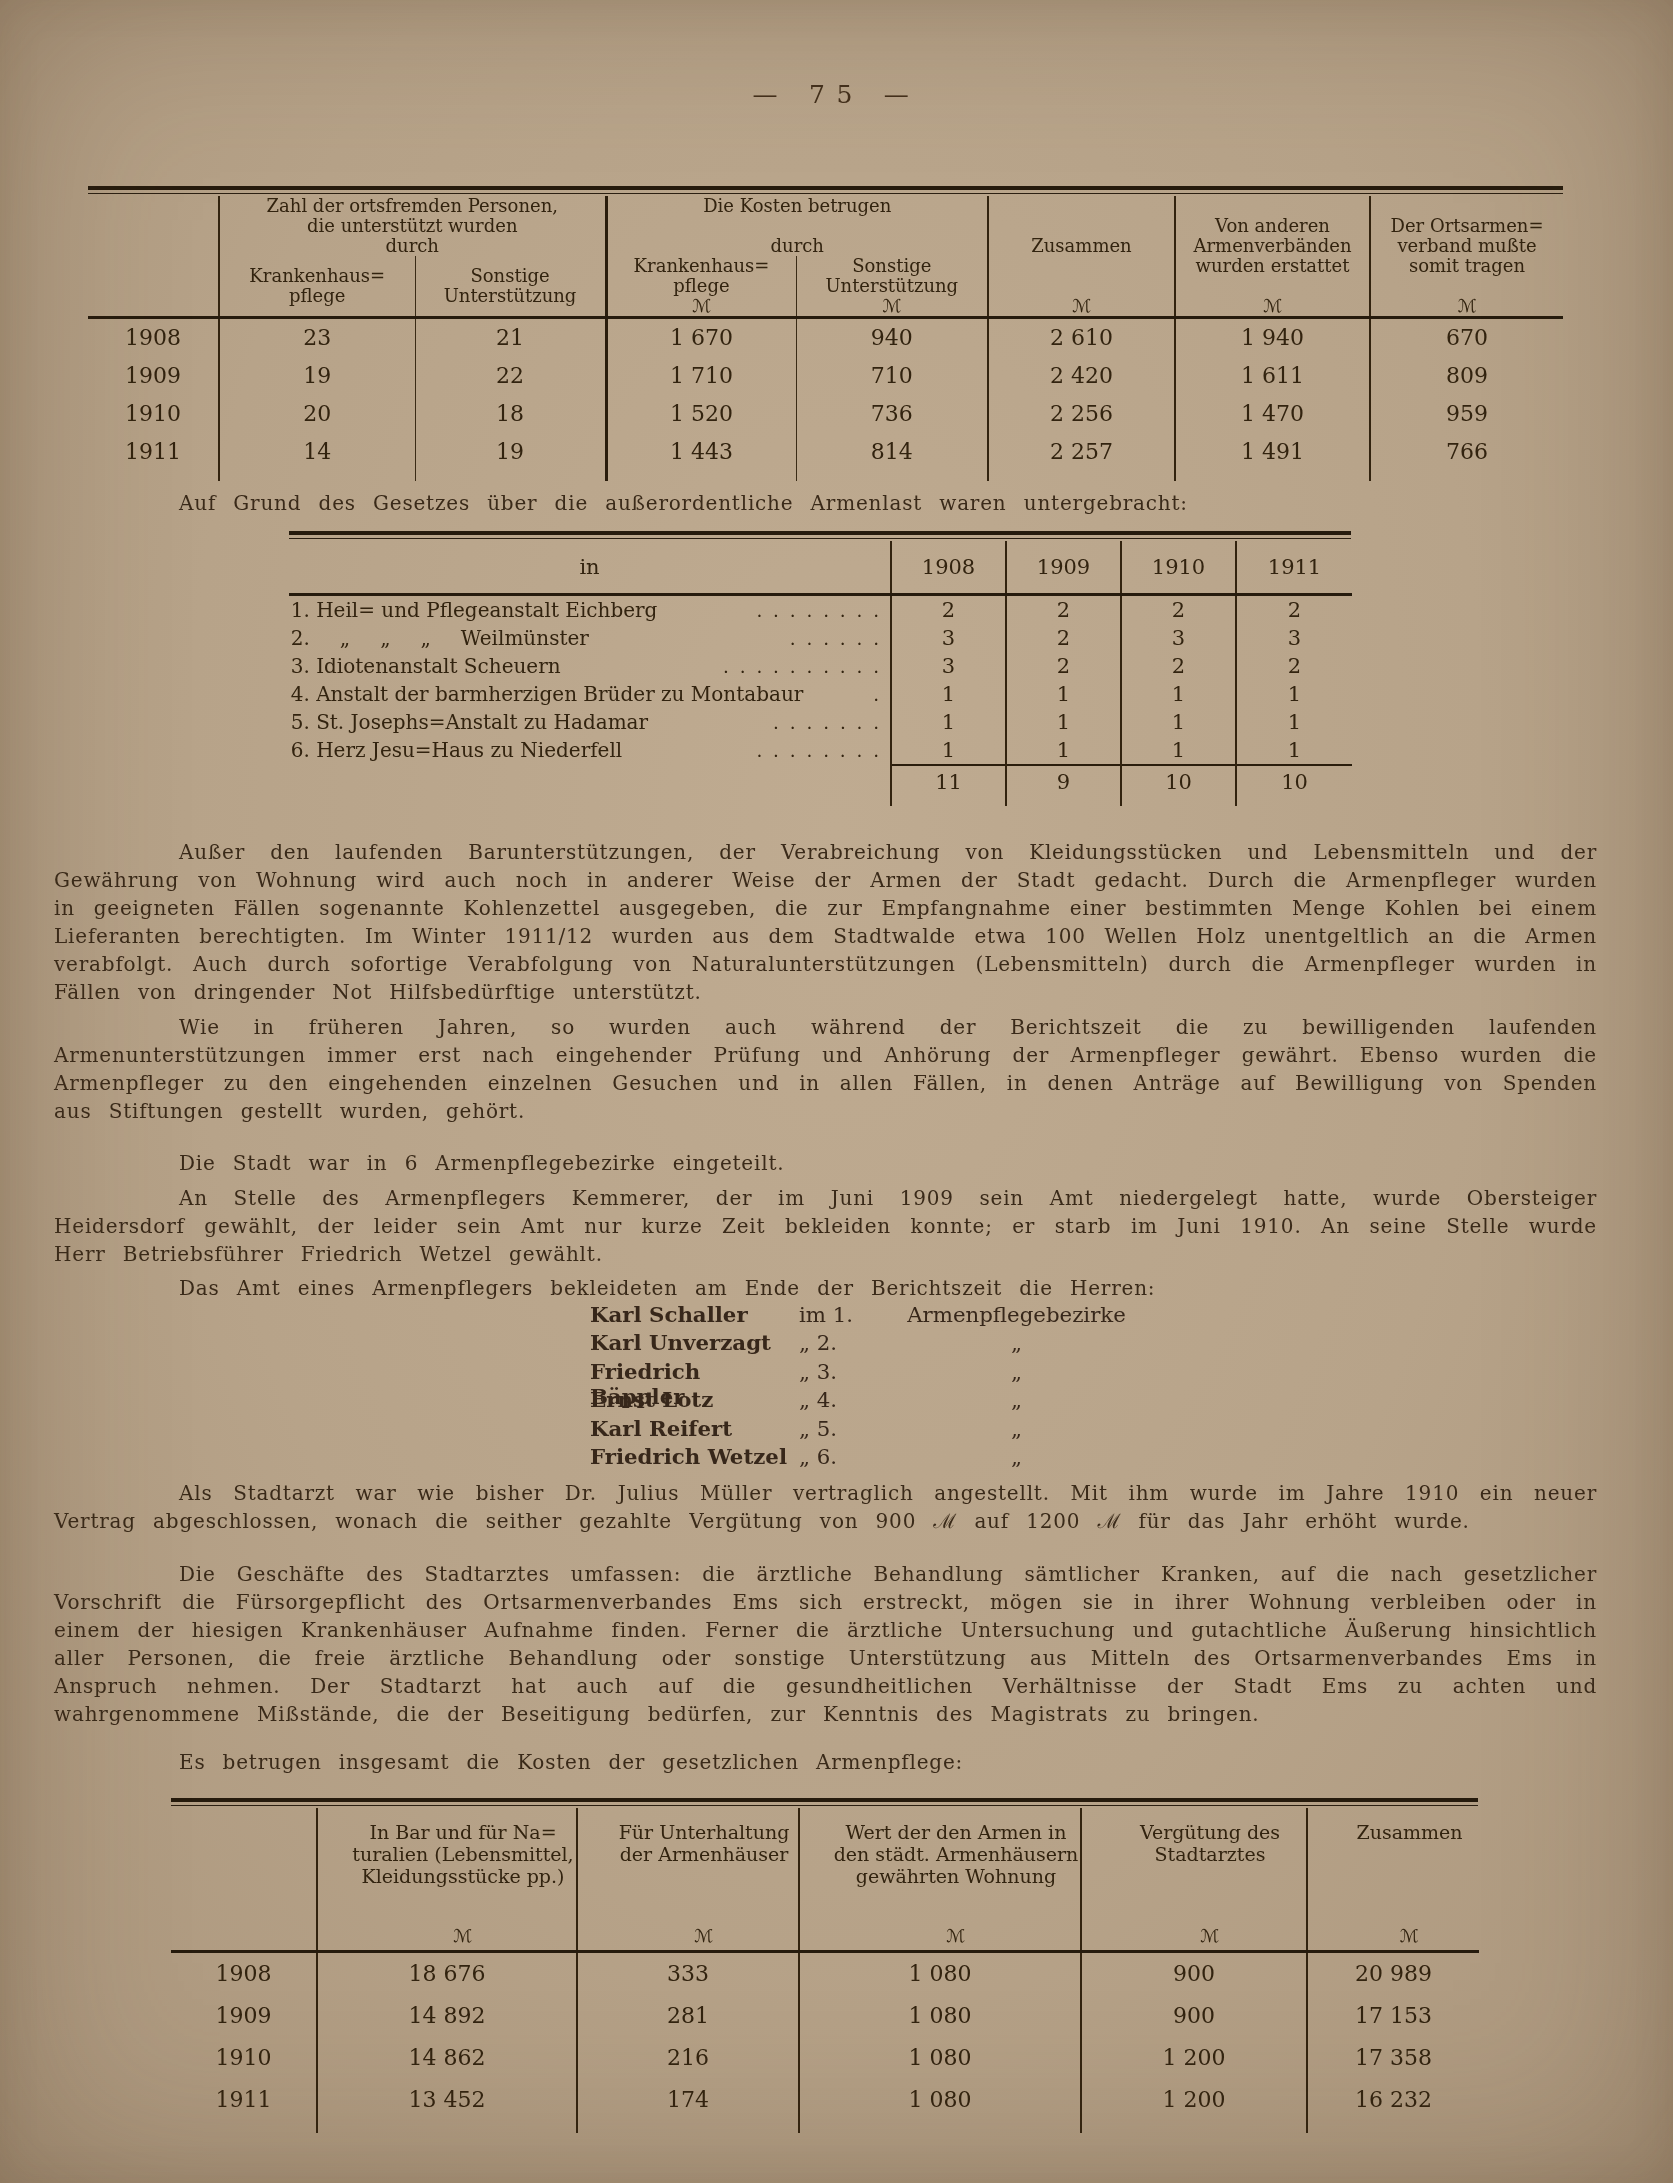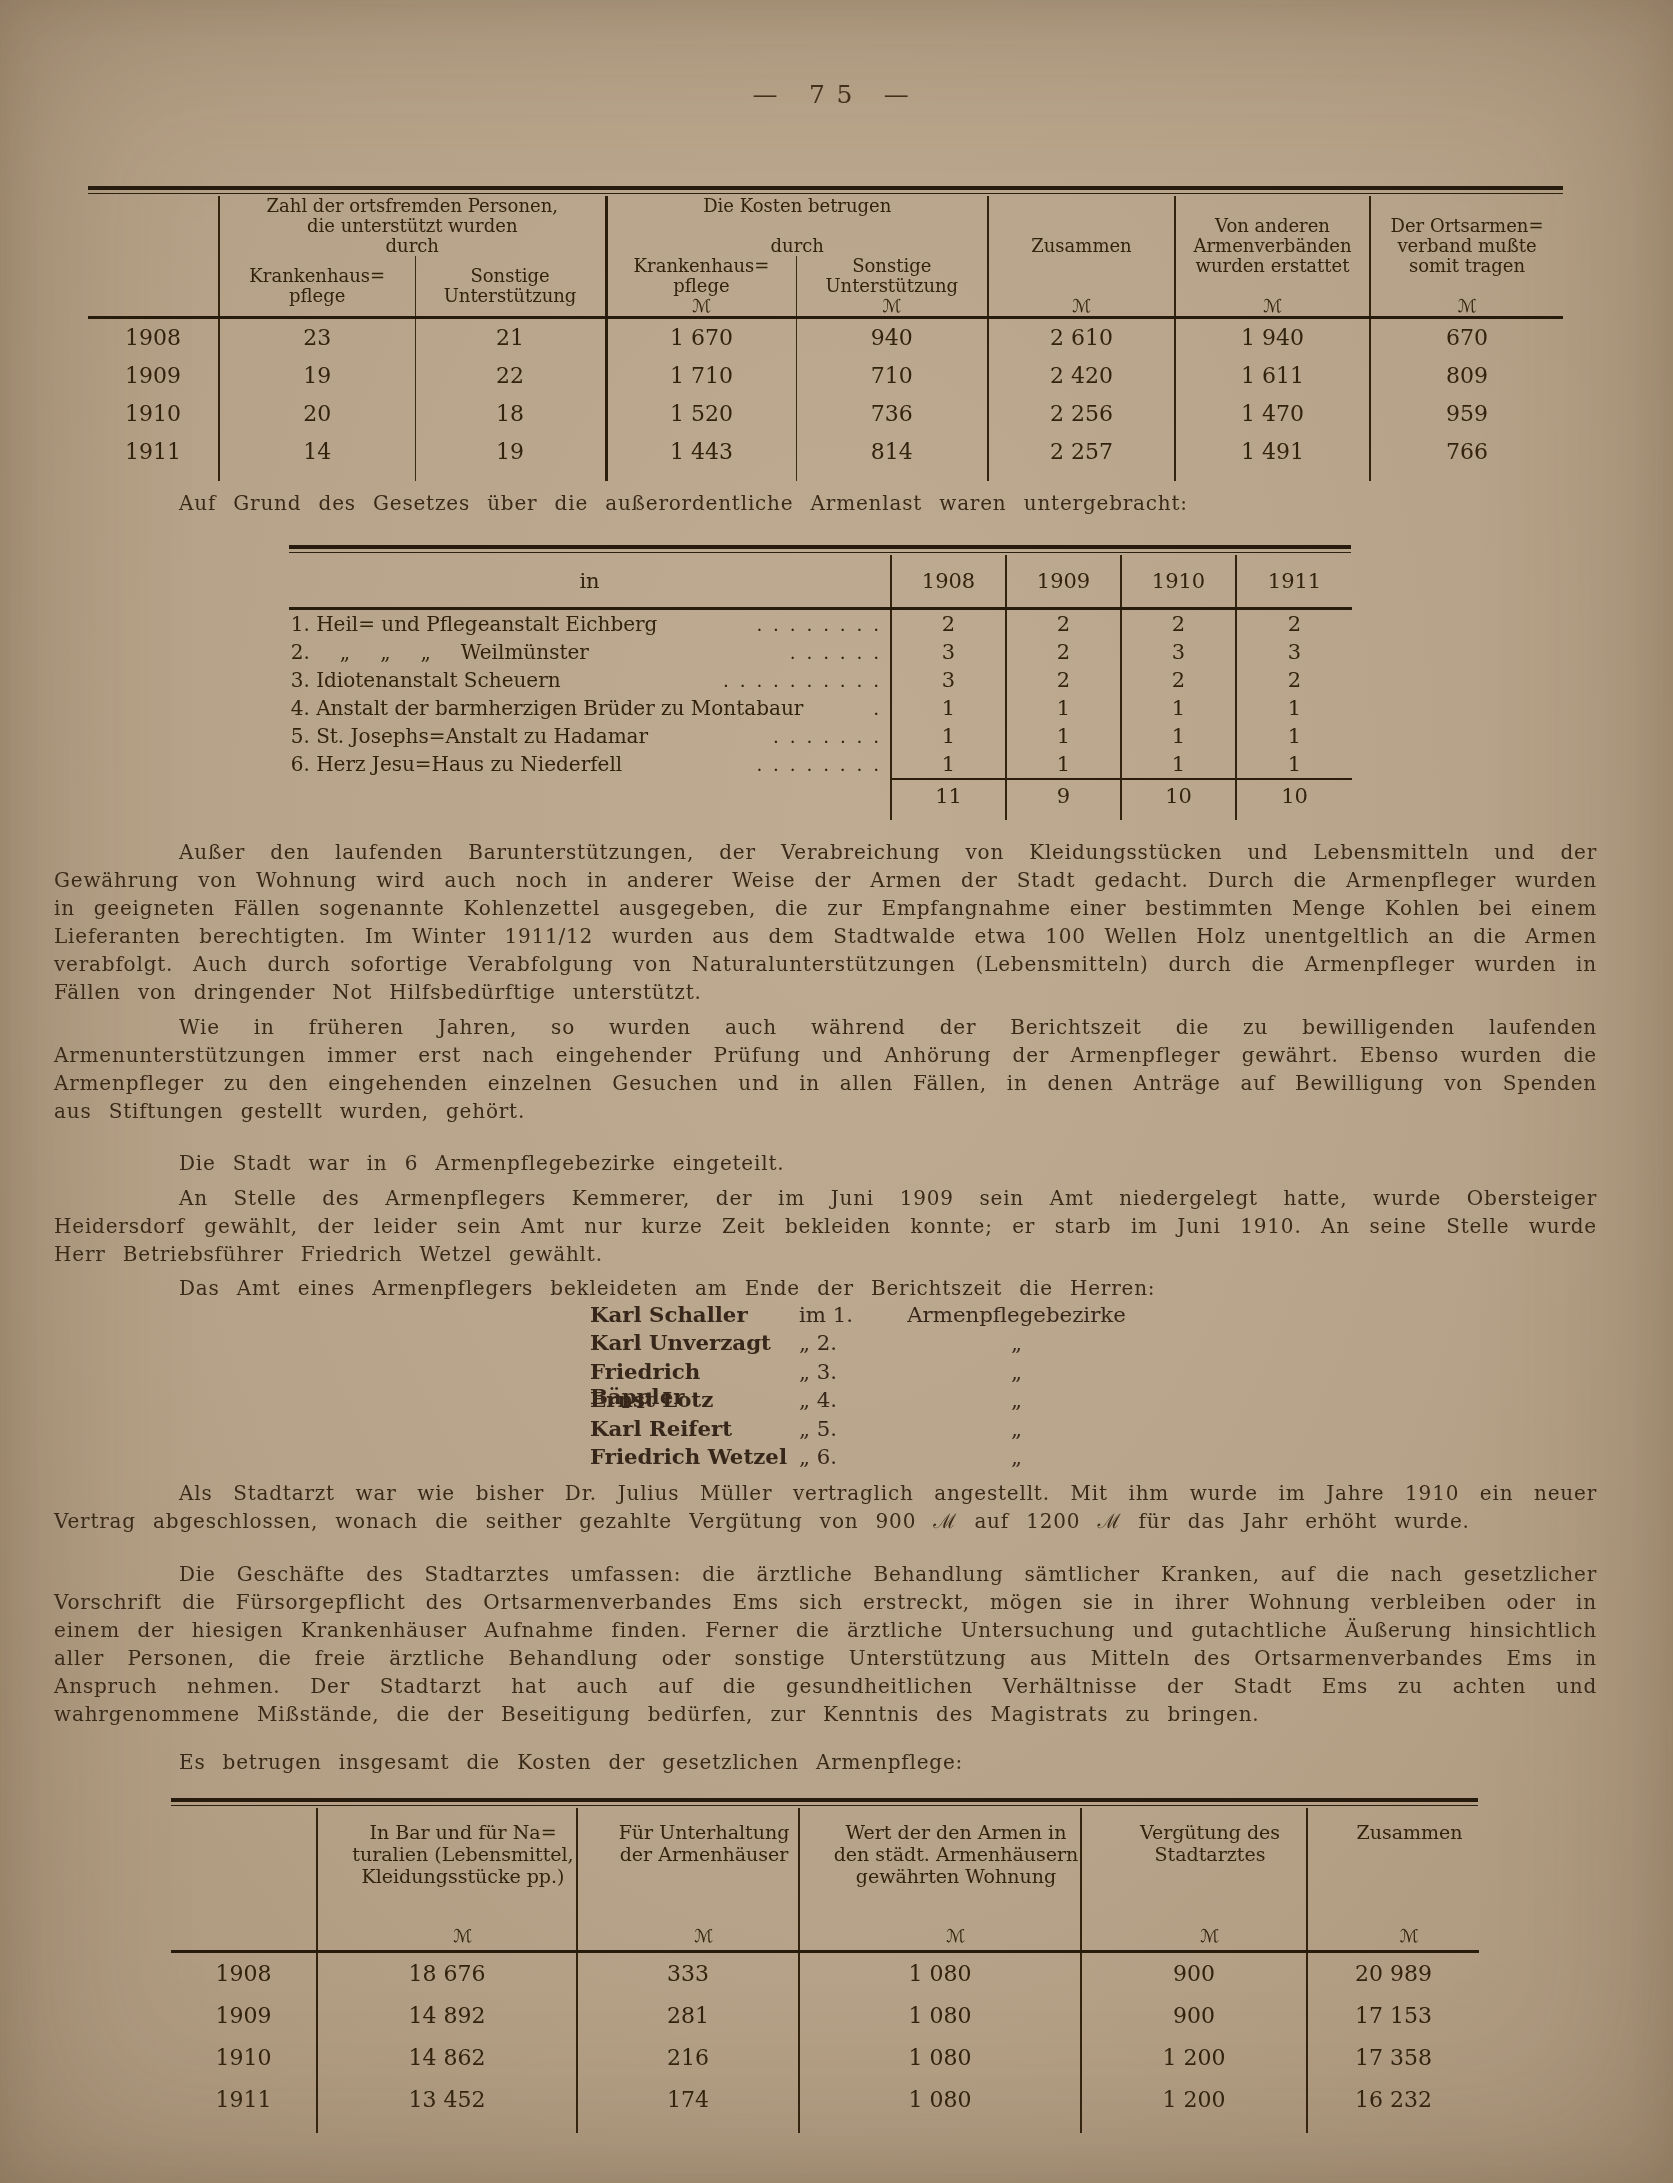"in" div.tblock { top: 545px -> 531px }
